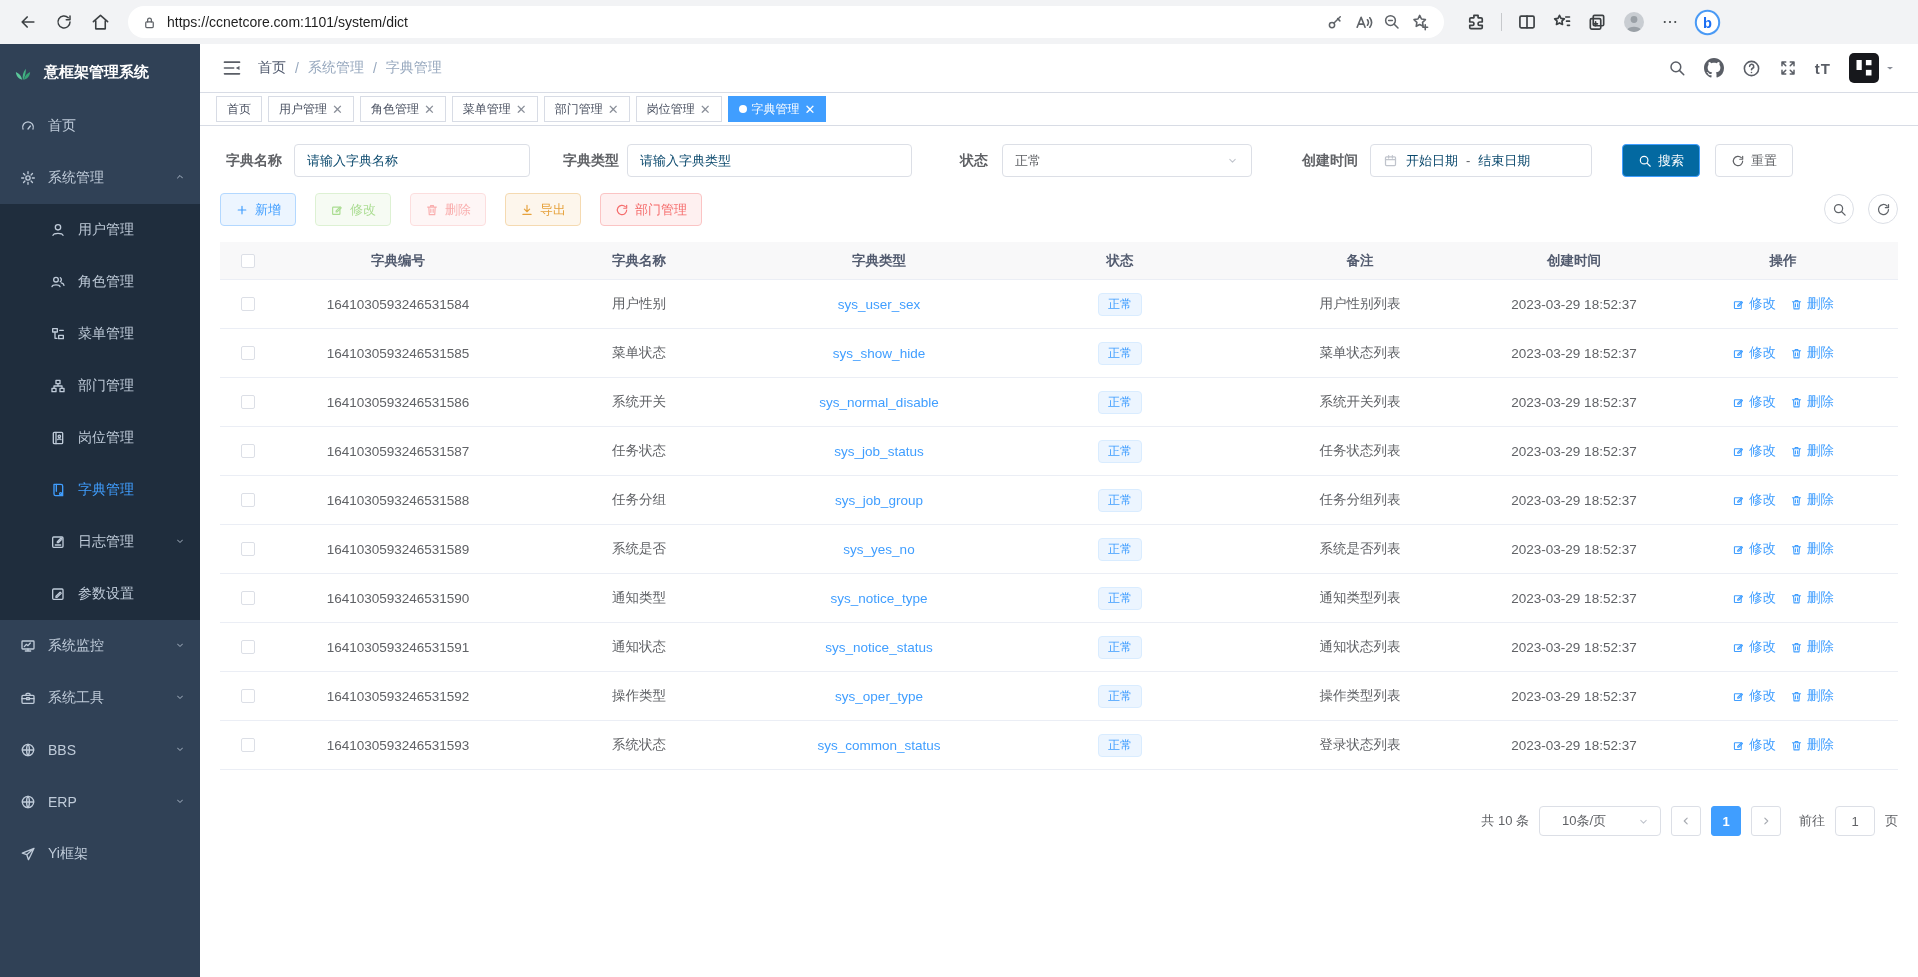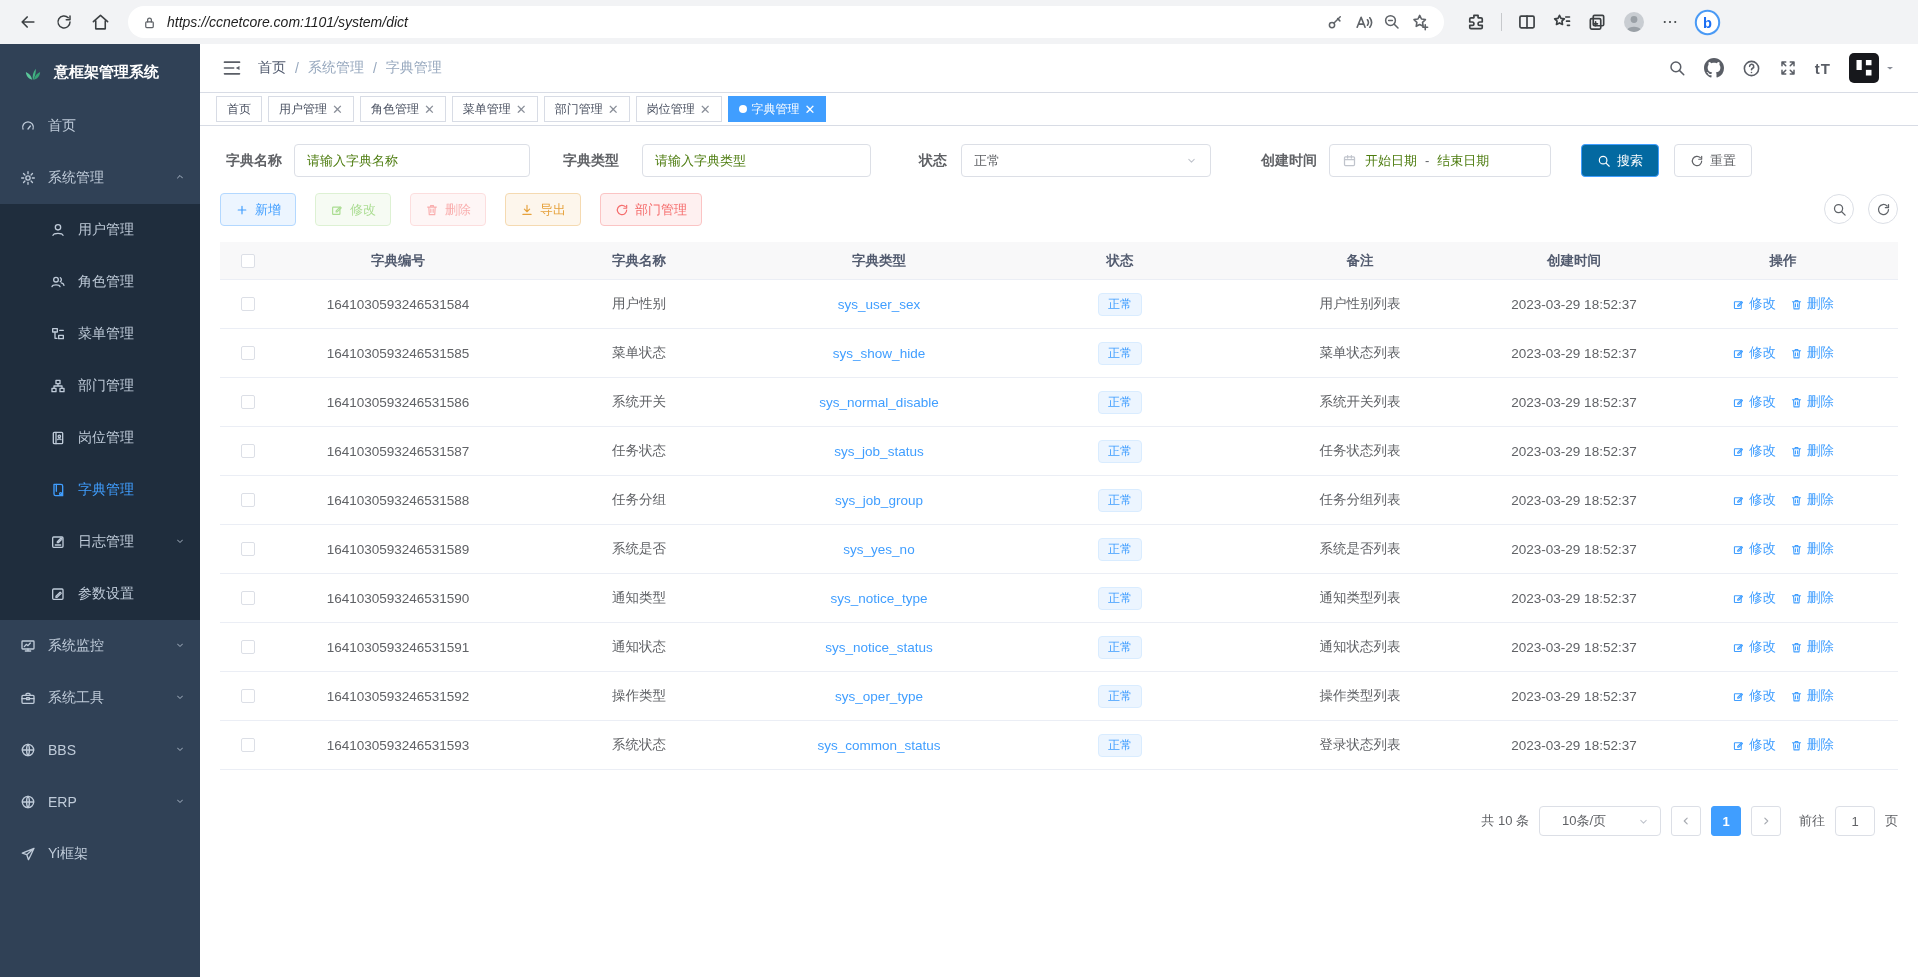"https://ccnetcore.com:1101/system/dict" .url-text { font-style: italic -> none }
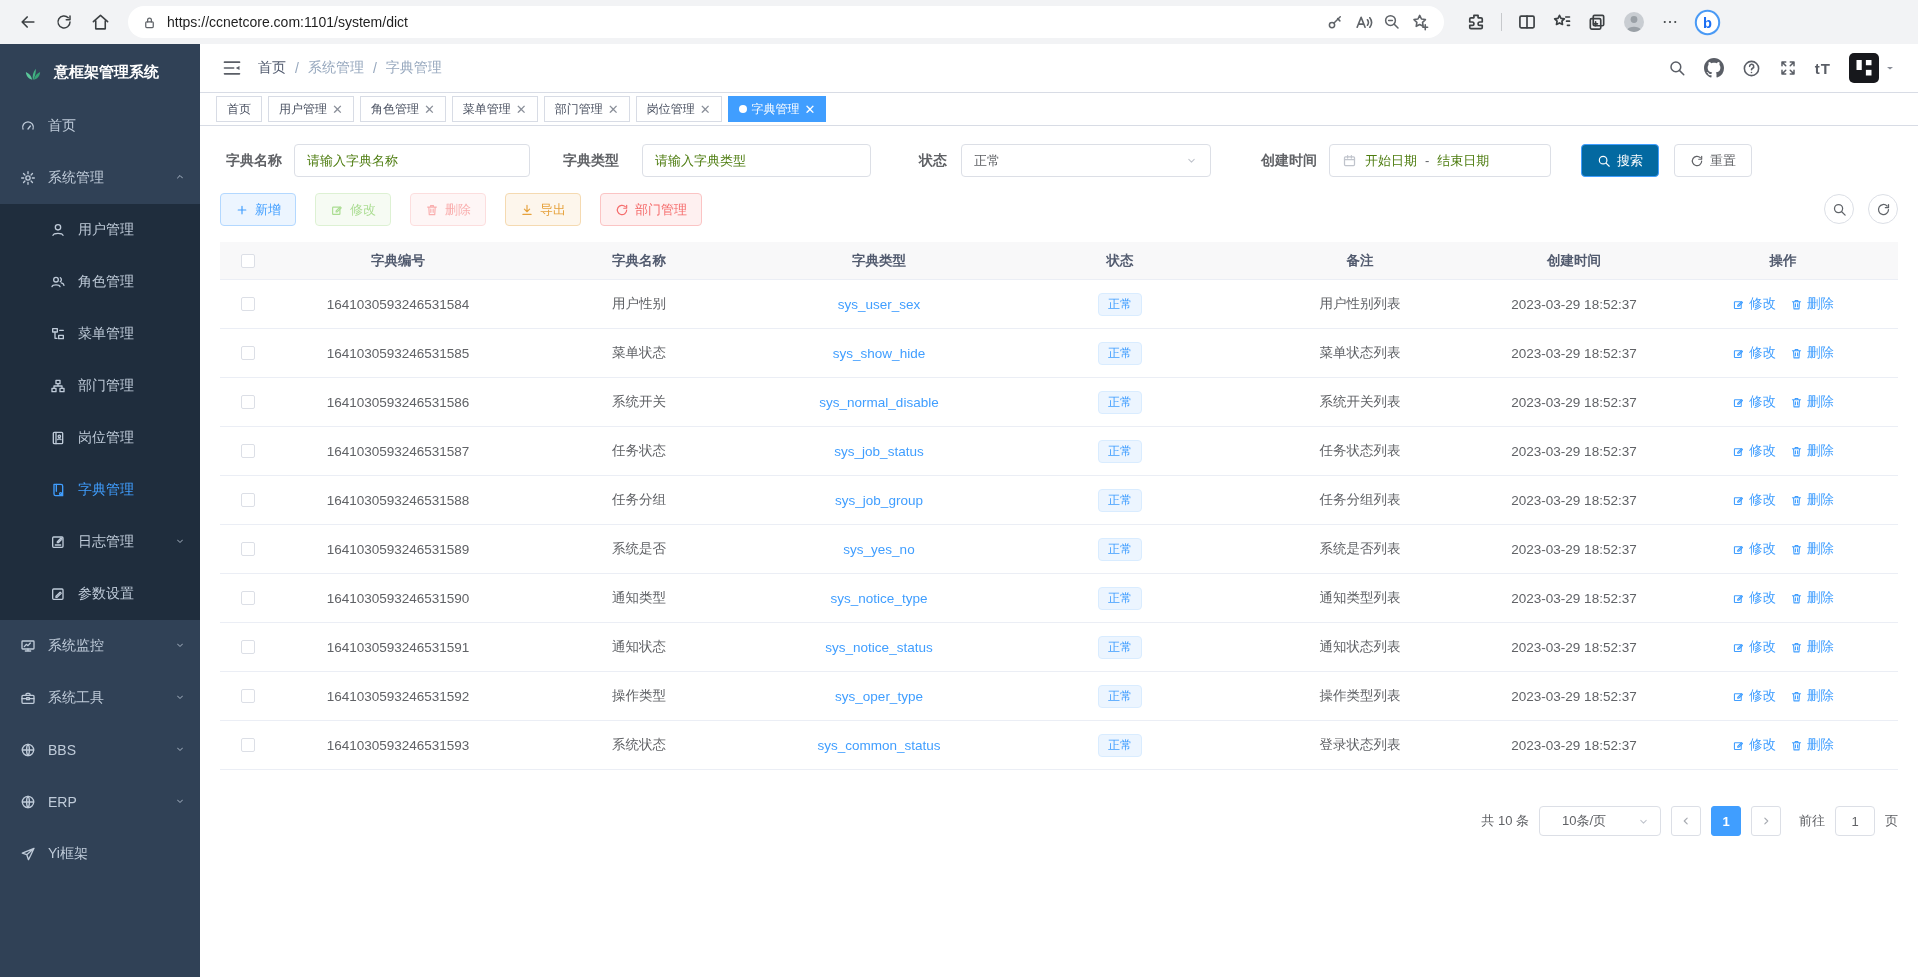"意框架管理系统" .logo { padding-left: 22px -> 12px }
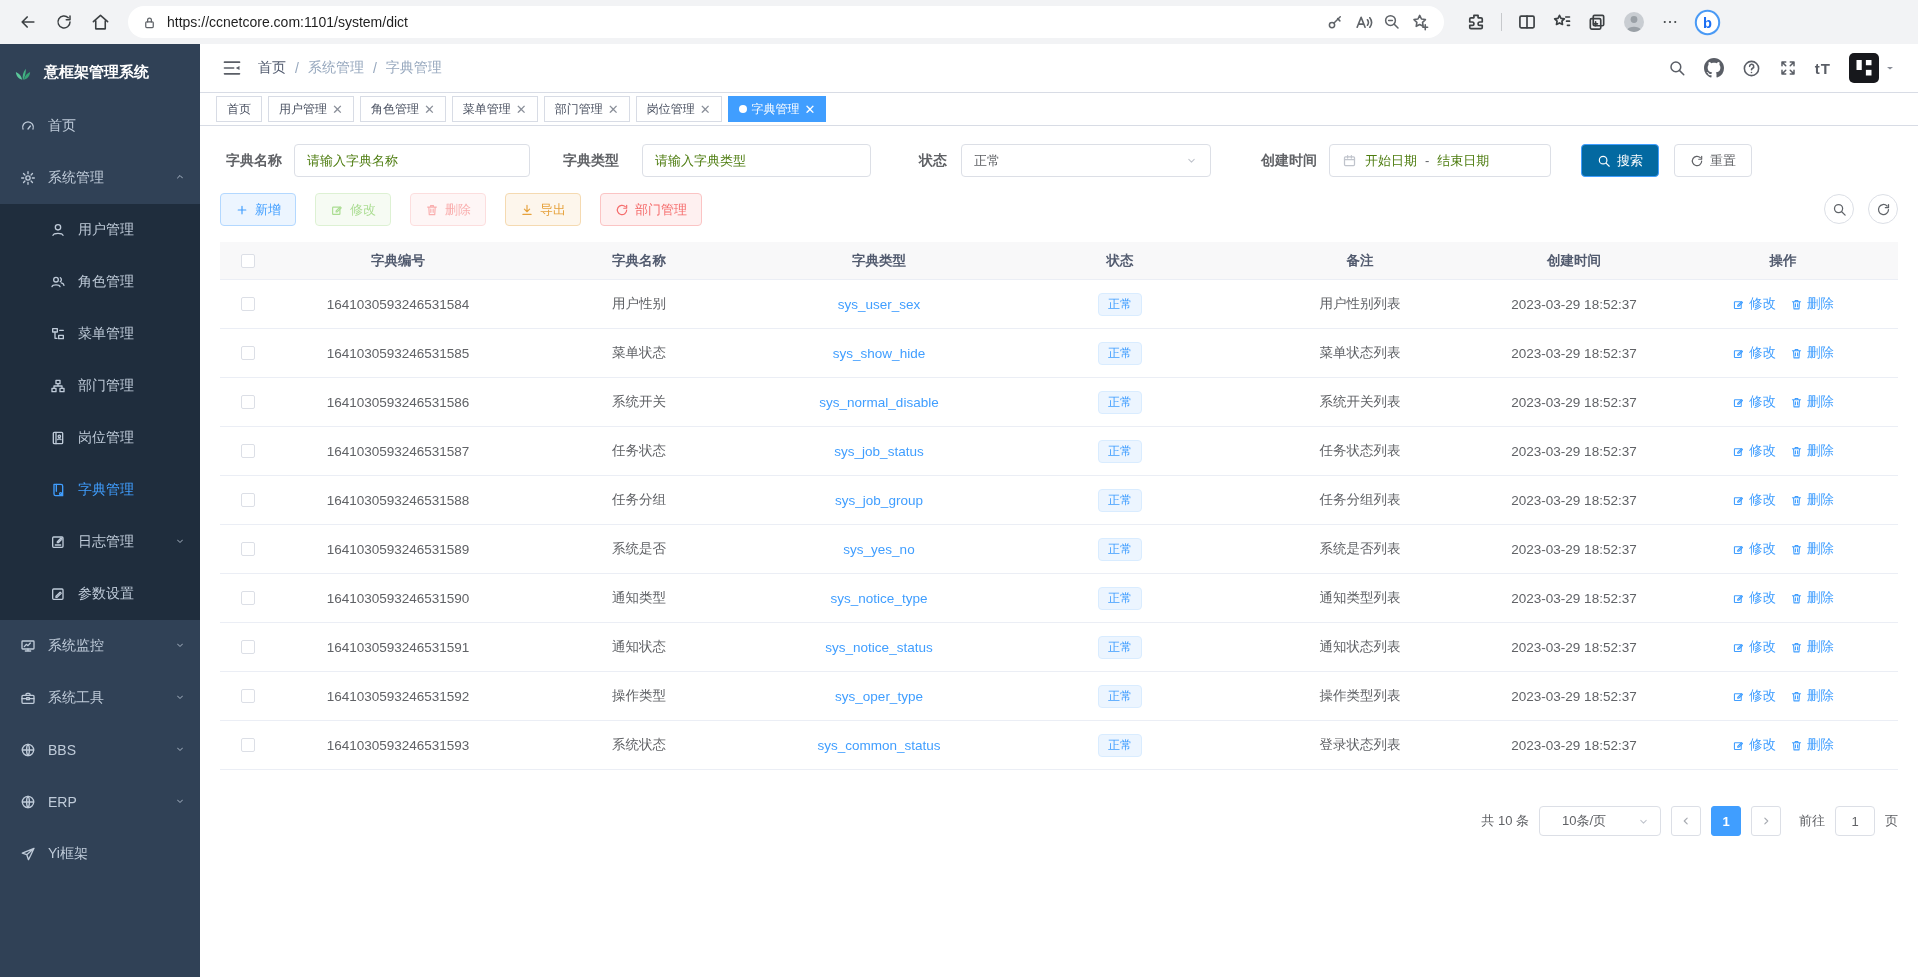"请输入字典名称" .ph { color: #4d7c0f -> #0c4a6e }
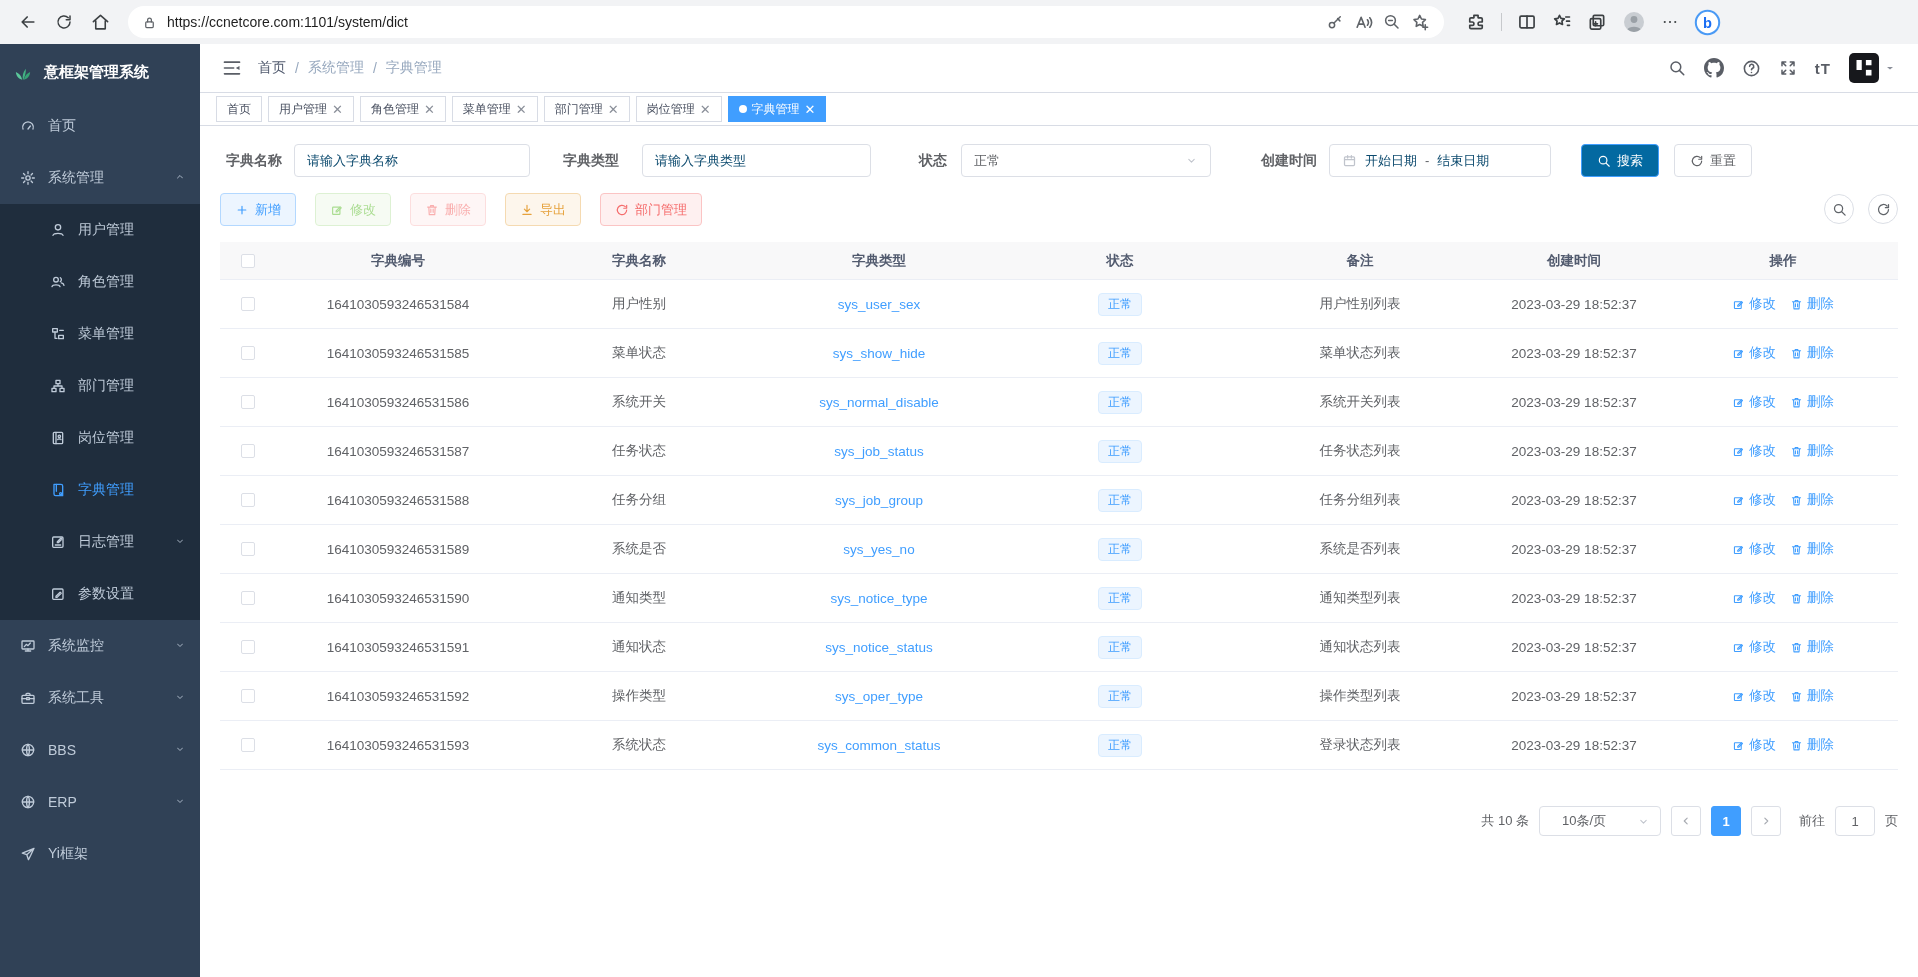"请输入字典类型" div.inp { margin-left: 23px -> 8px; width: 229px -> 285px }
